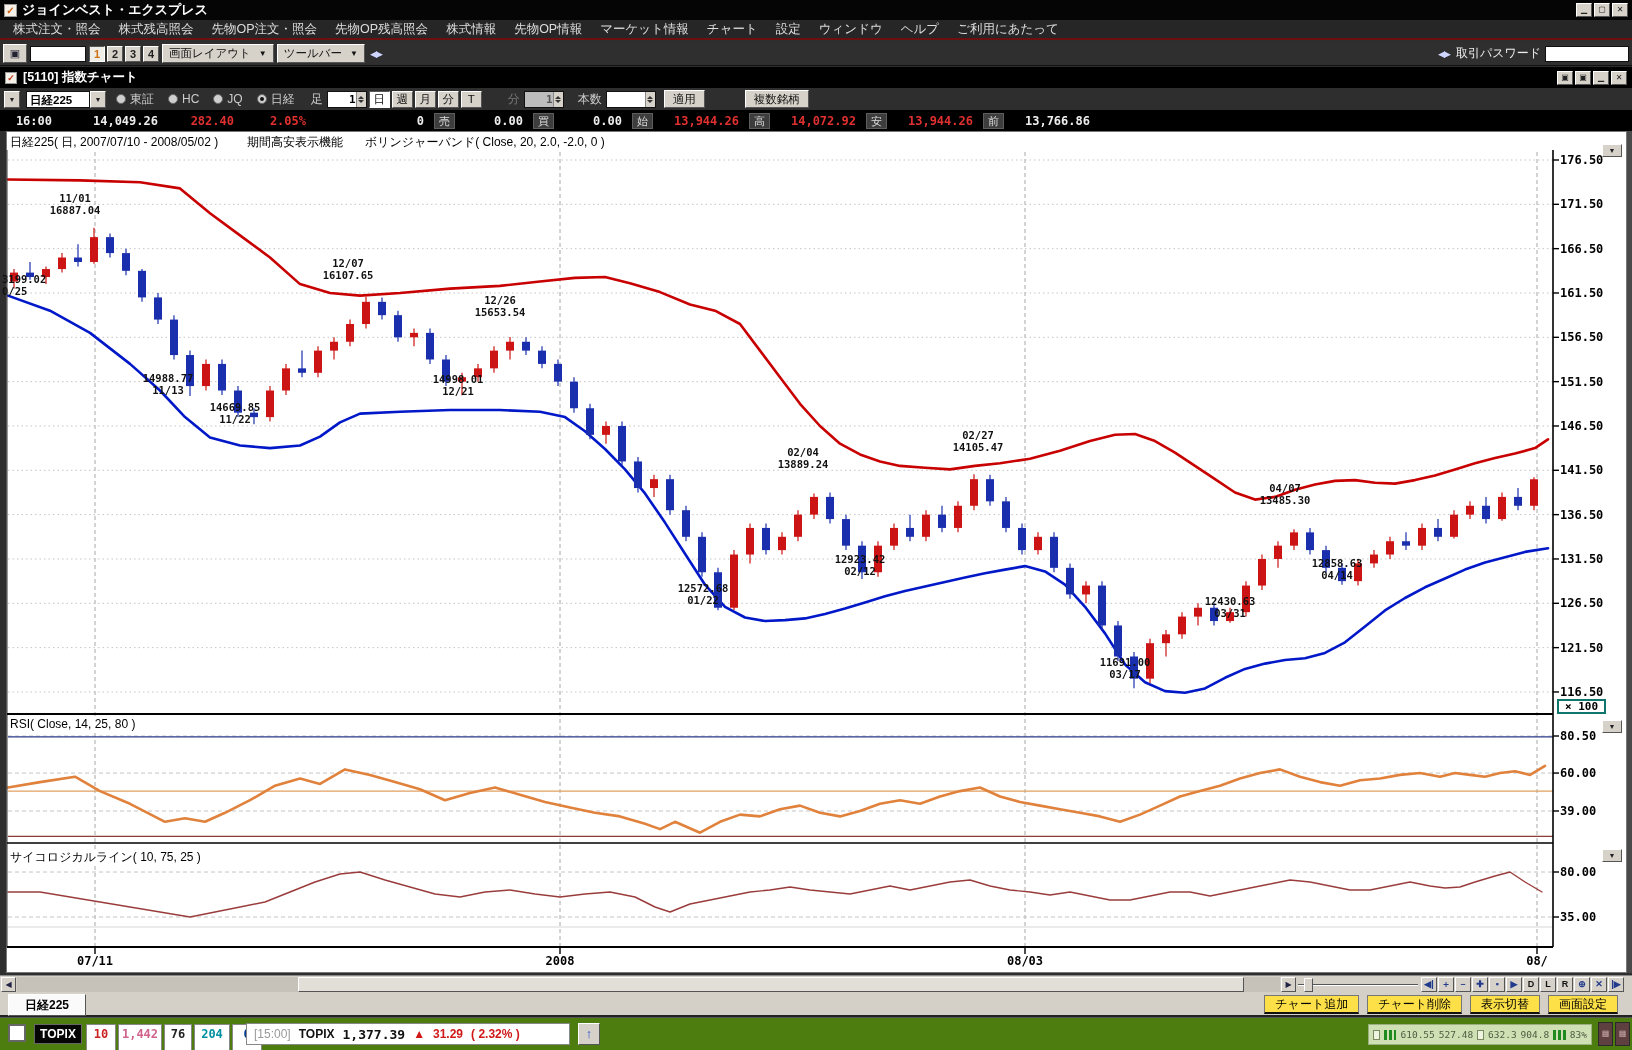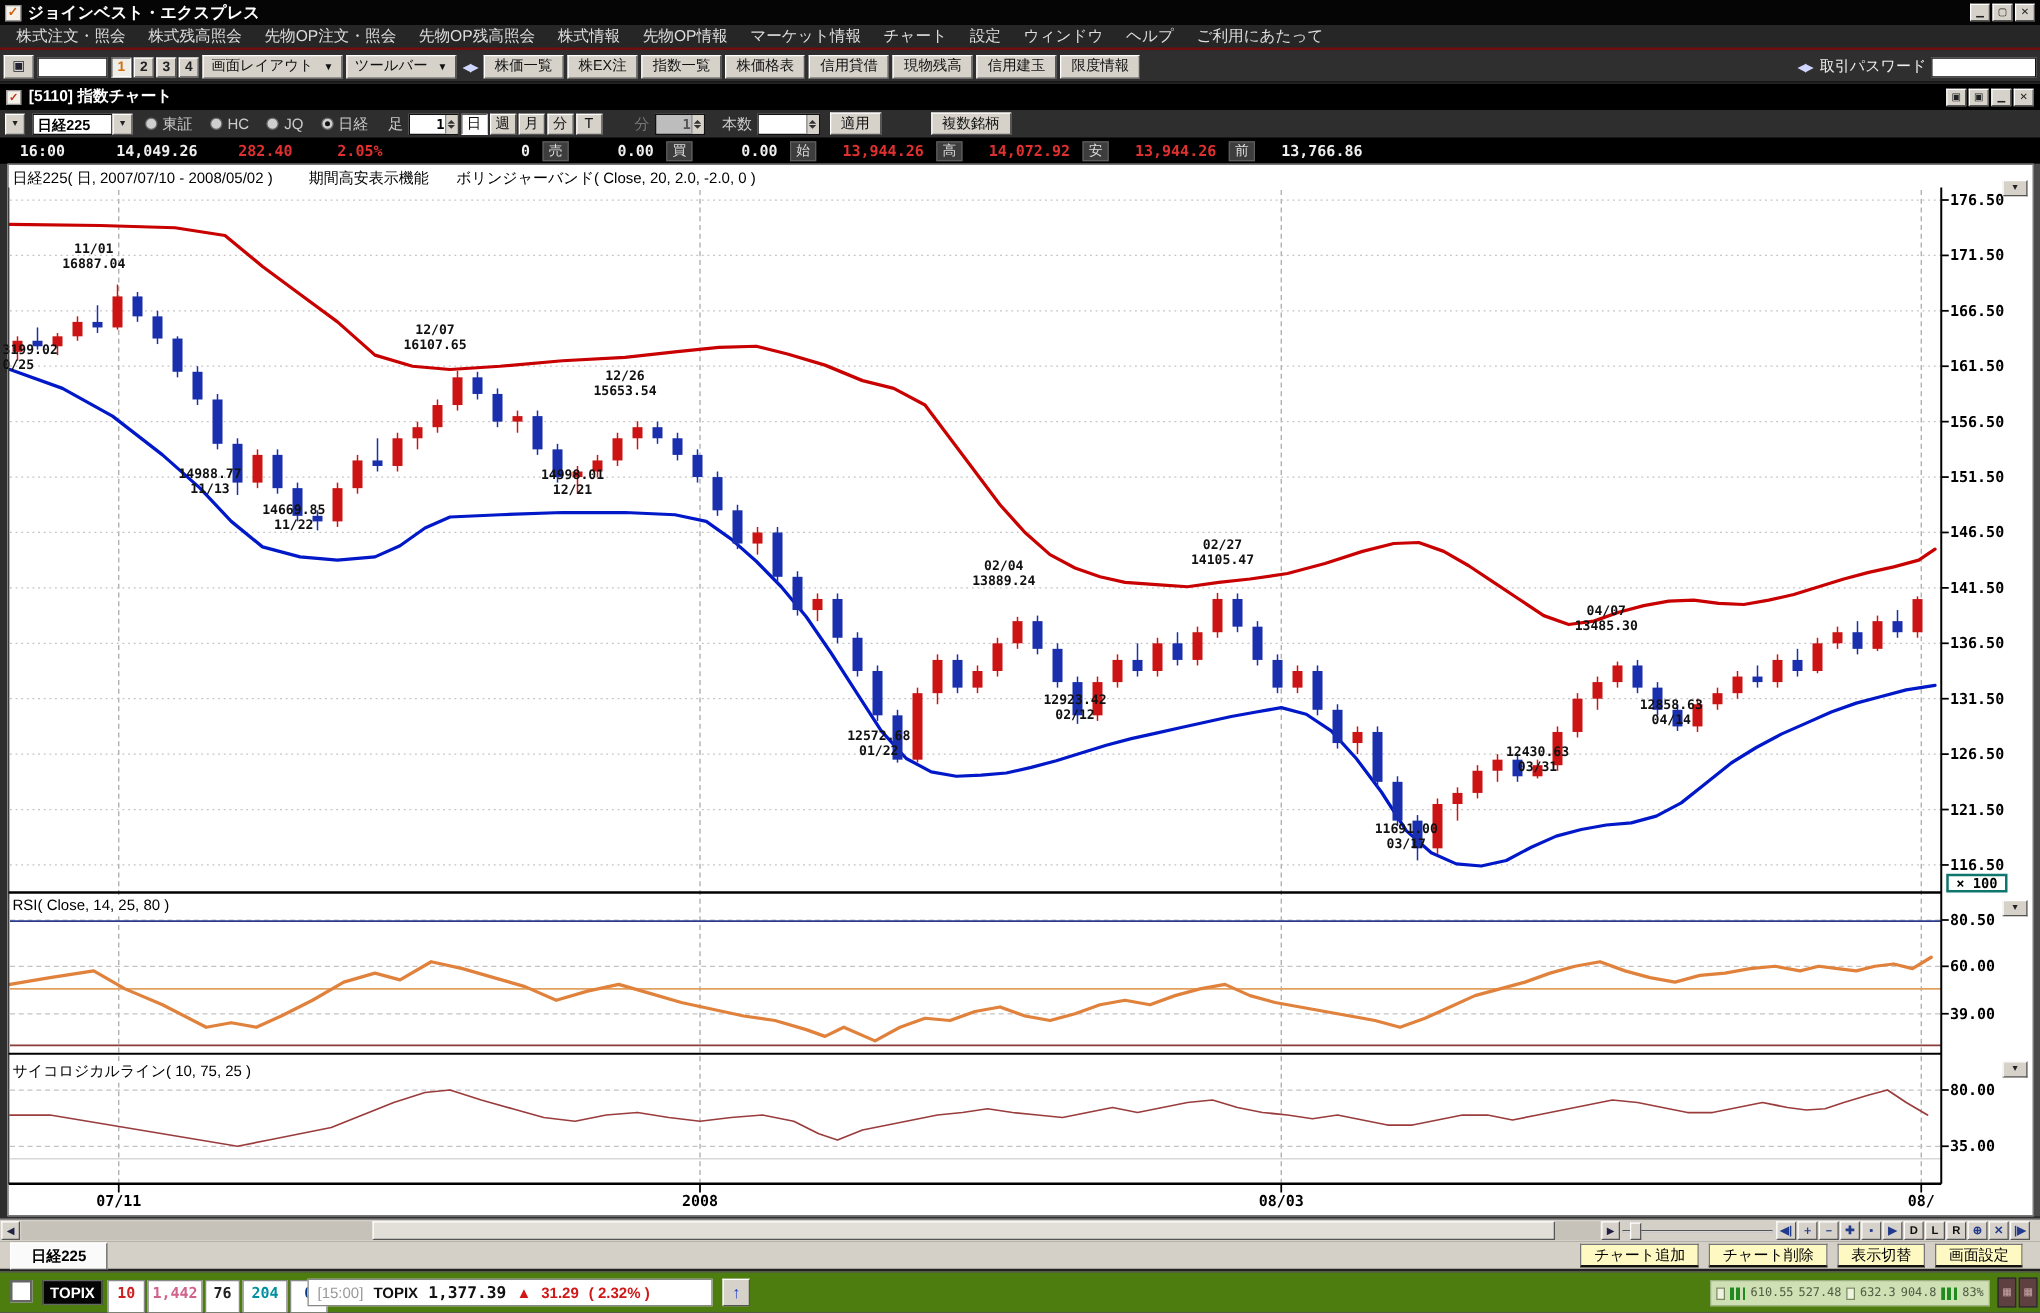"株価一覧" span { html: <span> <div>株価一覧</div> <div>株EX注</div> <div>指数一覧</div> <div>株価格表</div> <div>信用貸借</div> <div>現物残高</div> <div>信用建玉</div> <div>限度情報</div> </span> -> none }
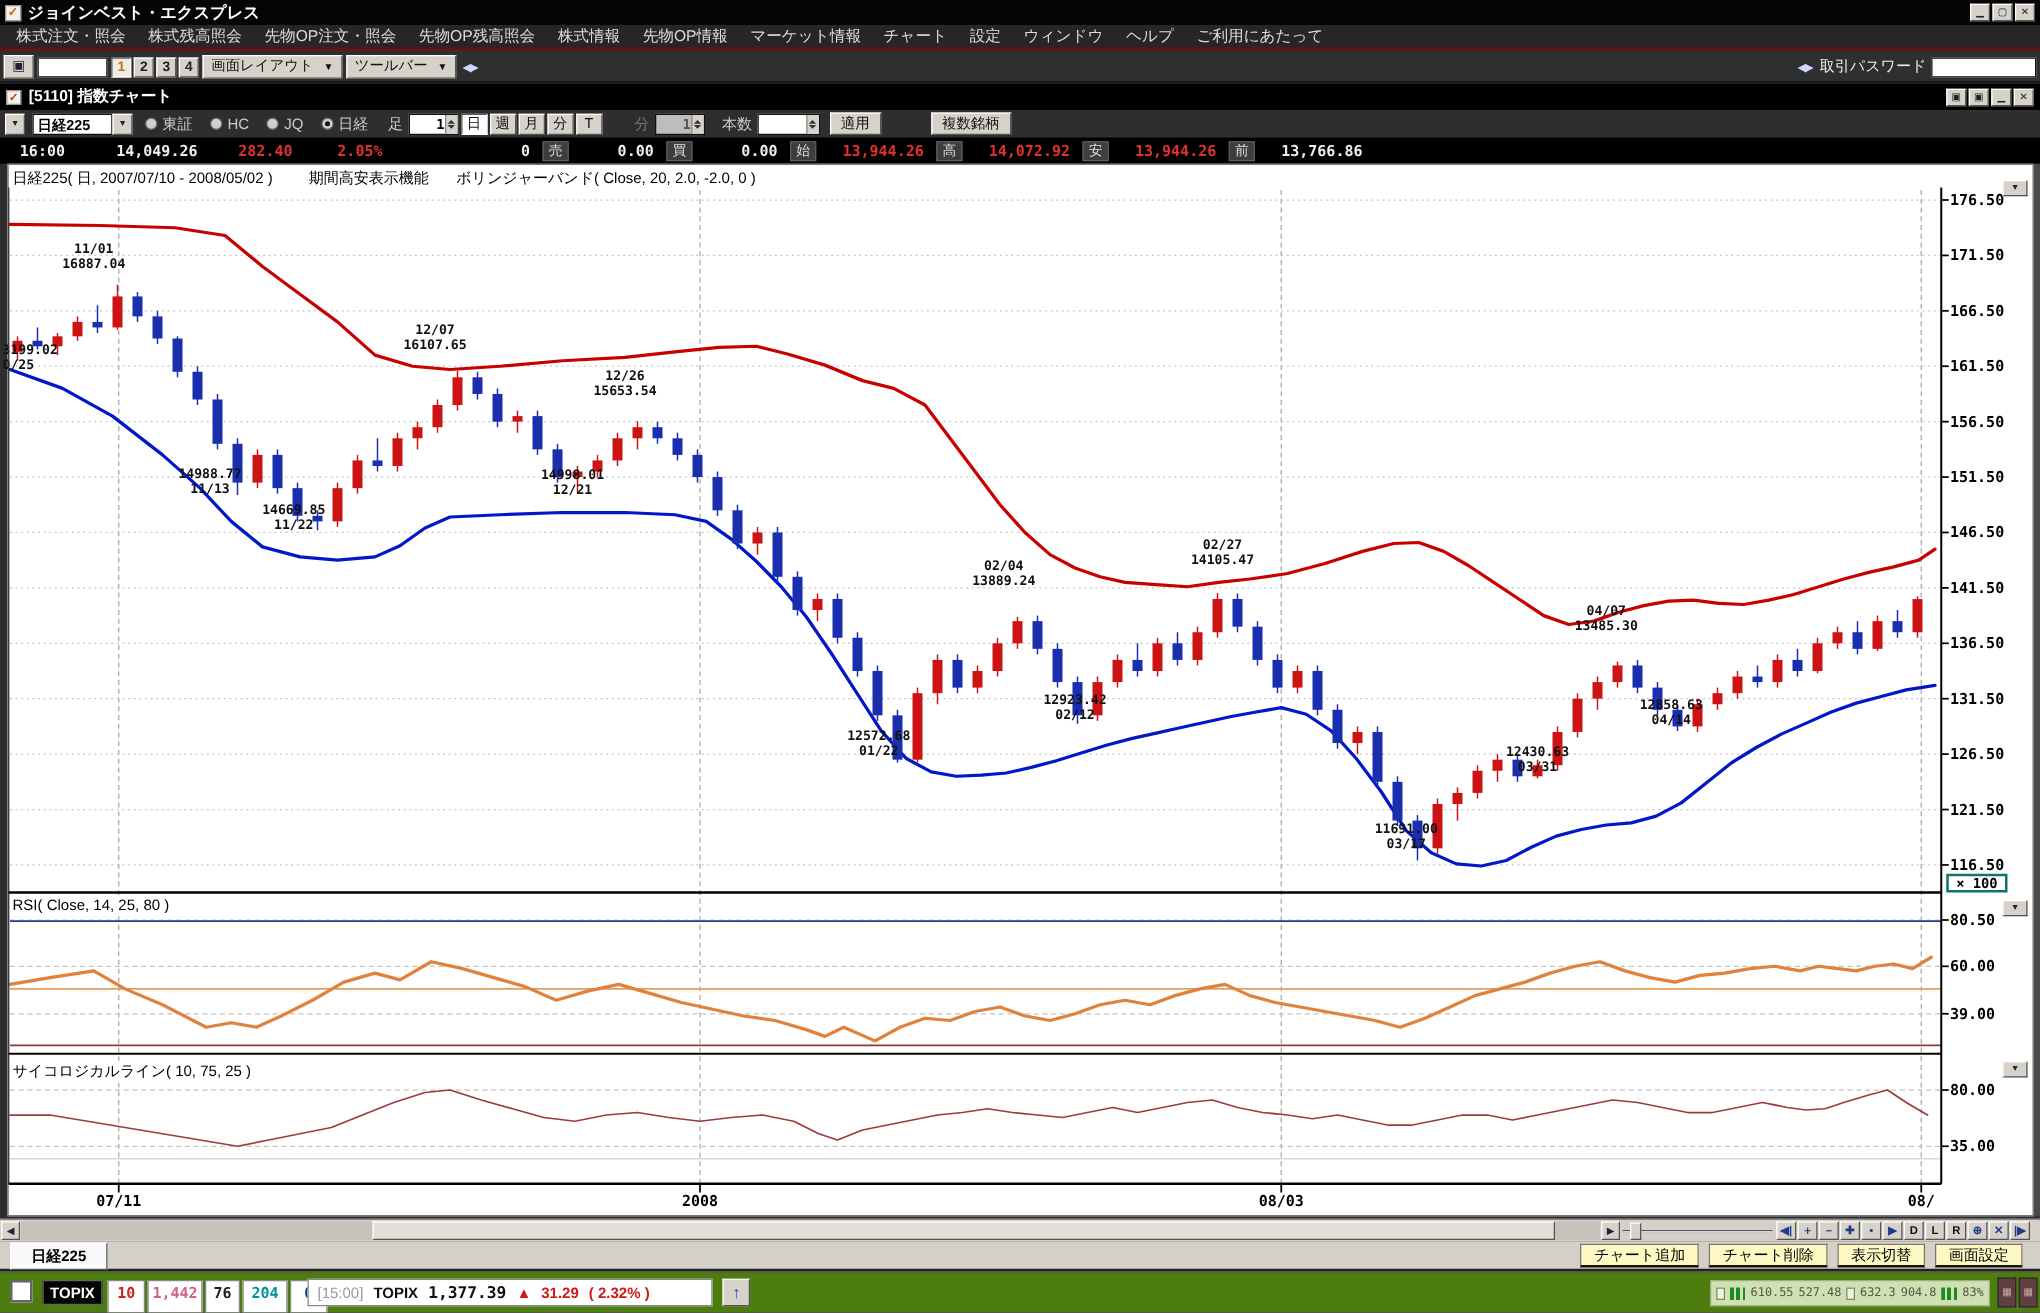"チャート追加" .bbtn { background: #fef9c3 -> #fde047 }
